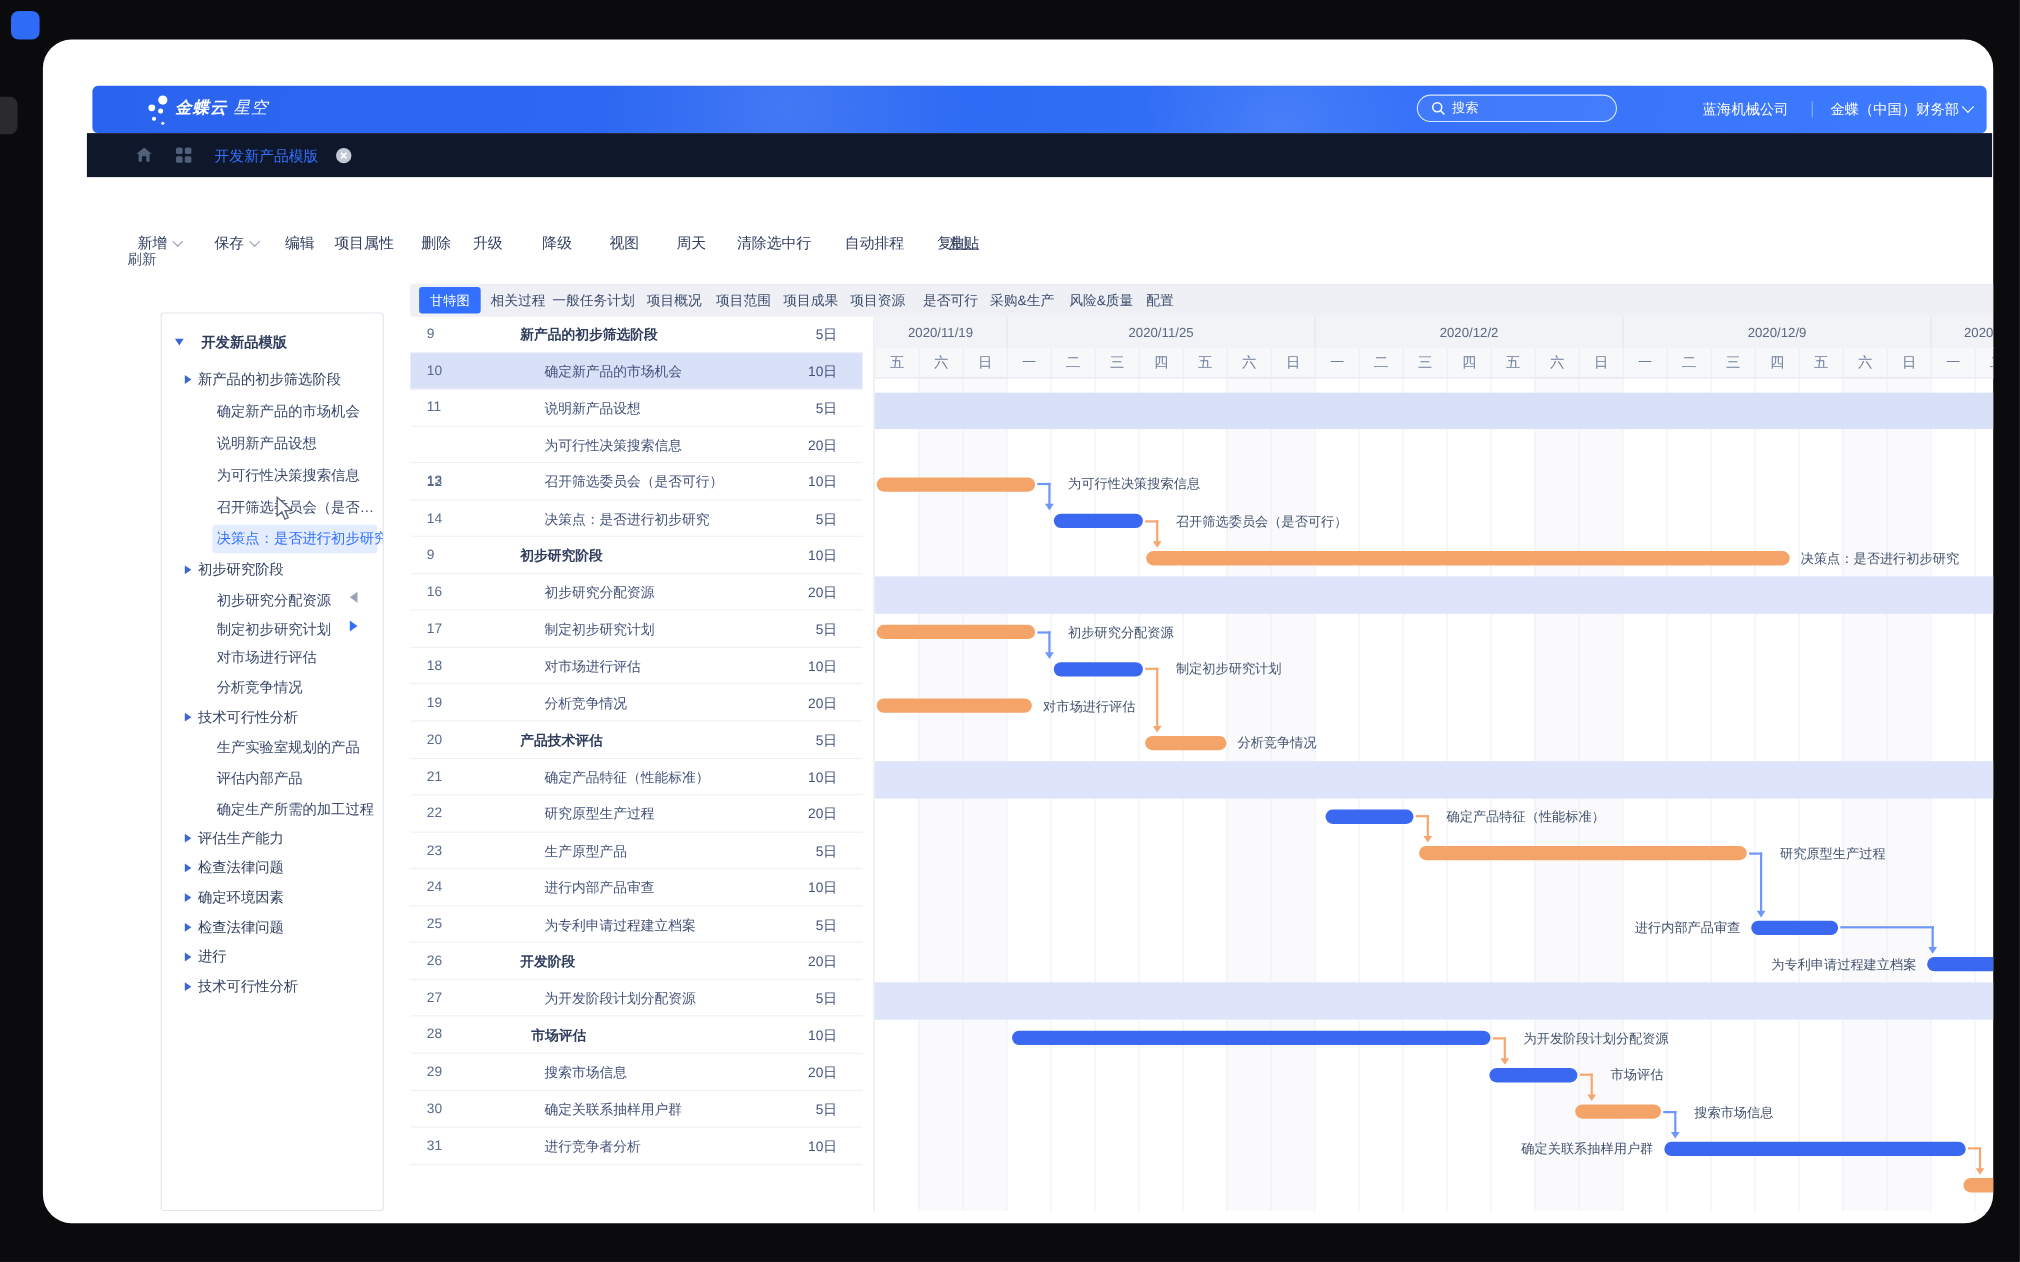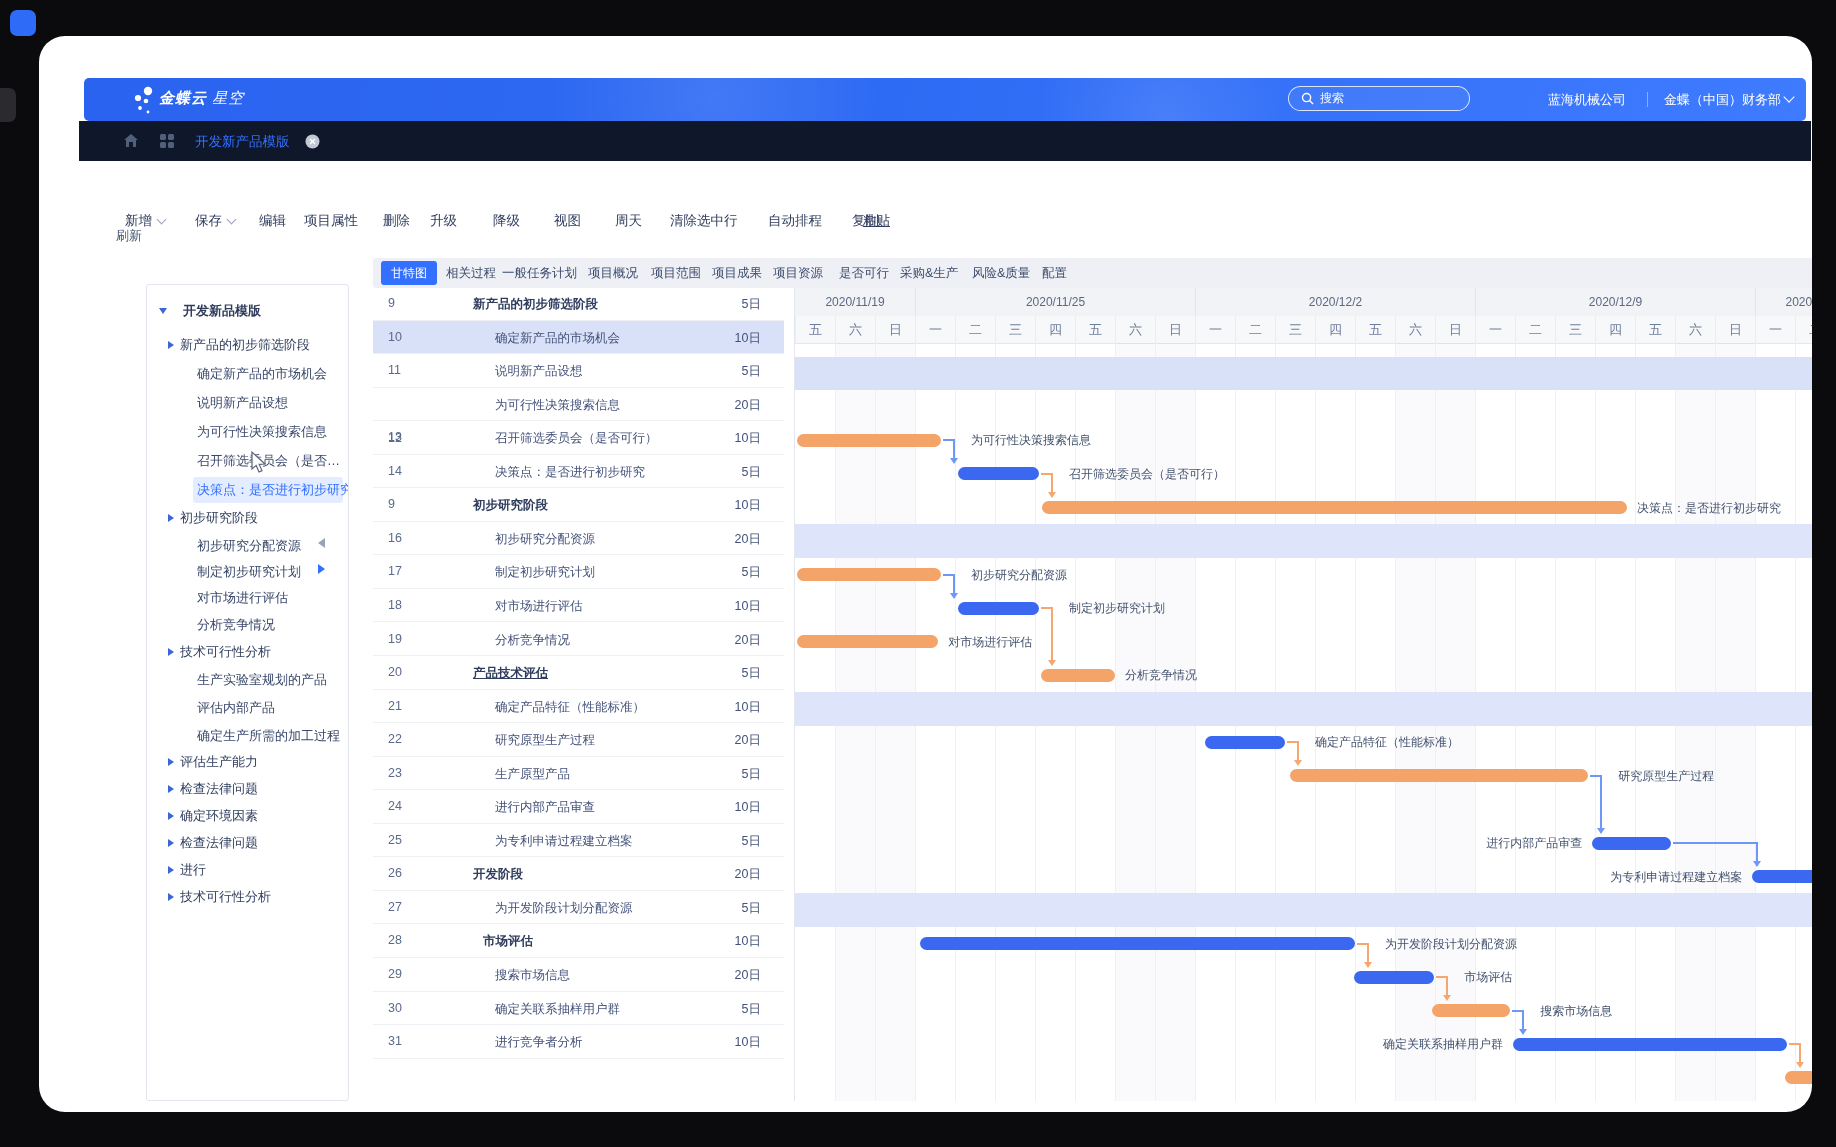"产品技术评估" div.nm { text-decoration: underline -> none }
